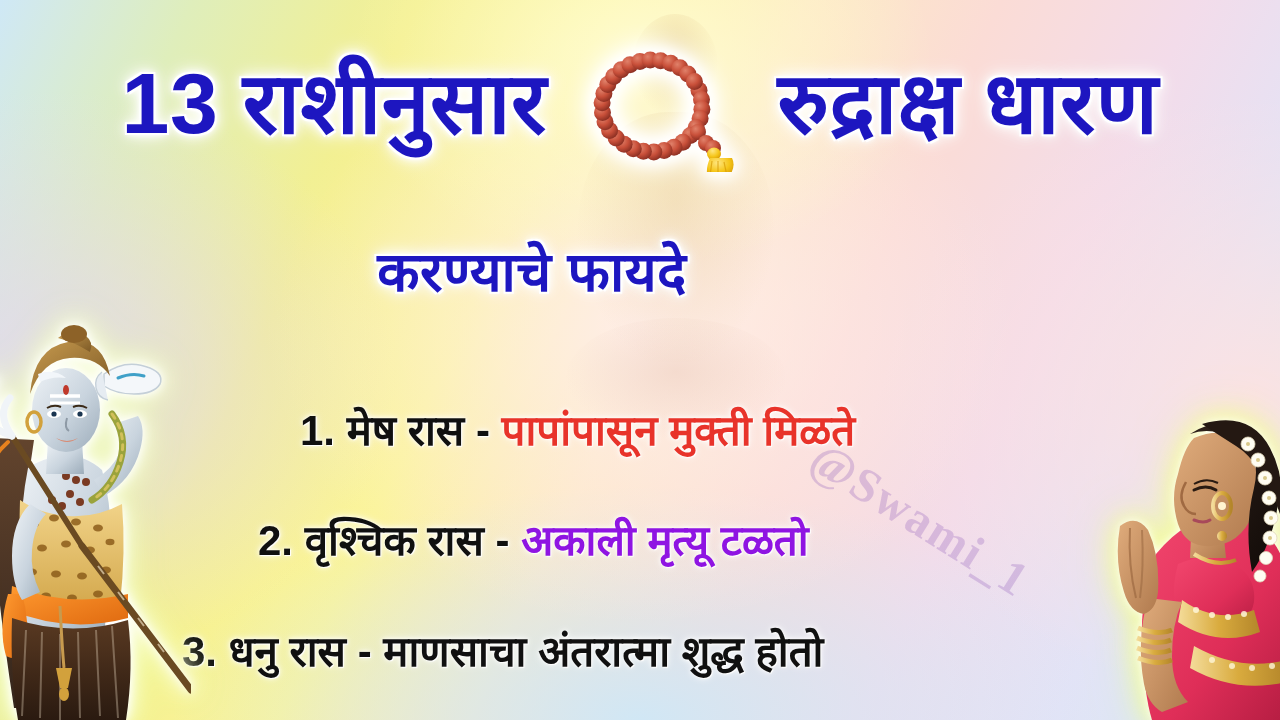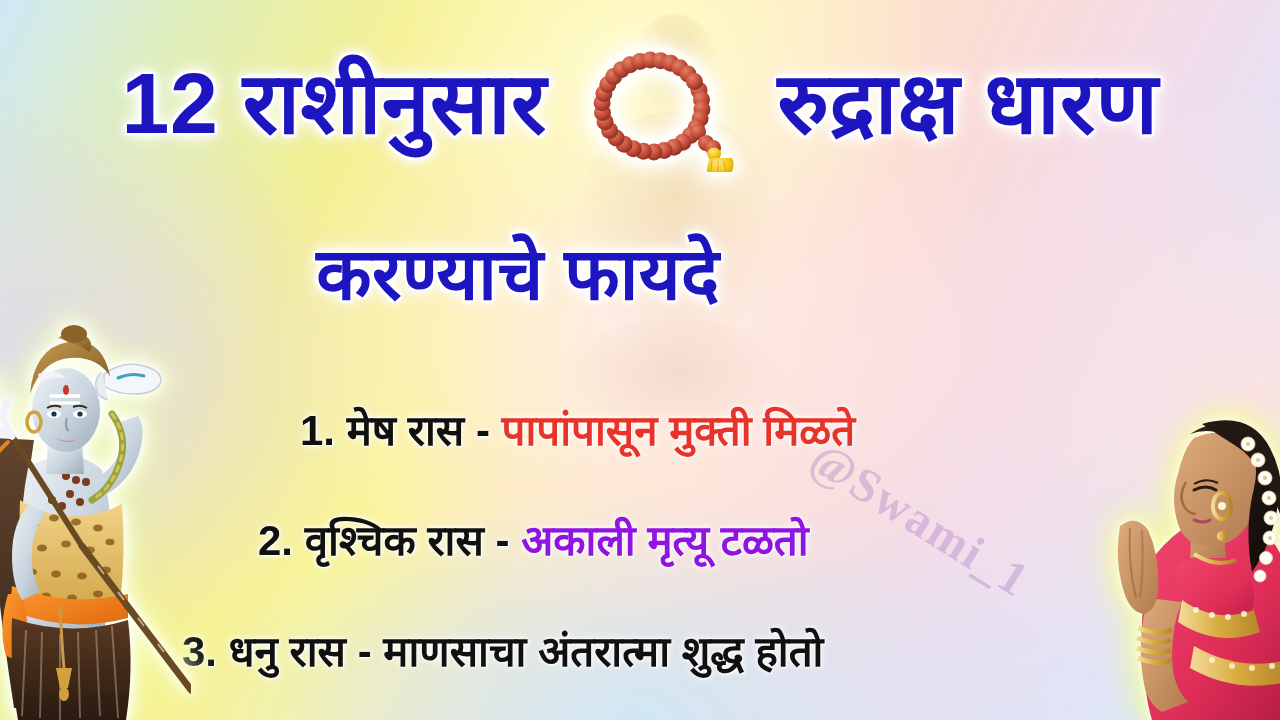"12 राशीनुसार" span.seg { text: 12 -> 13 }
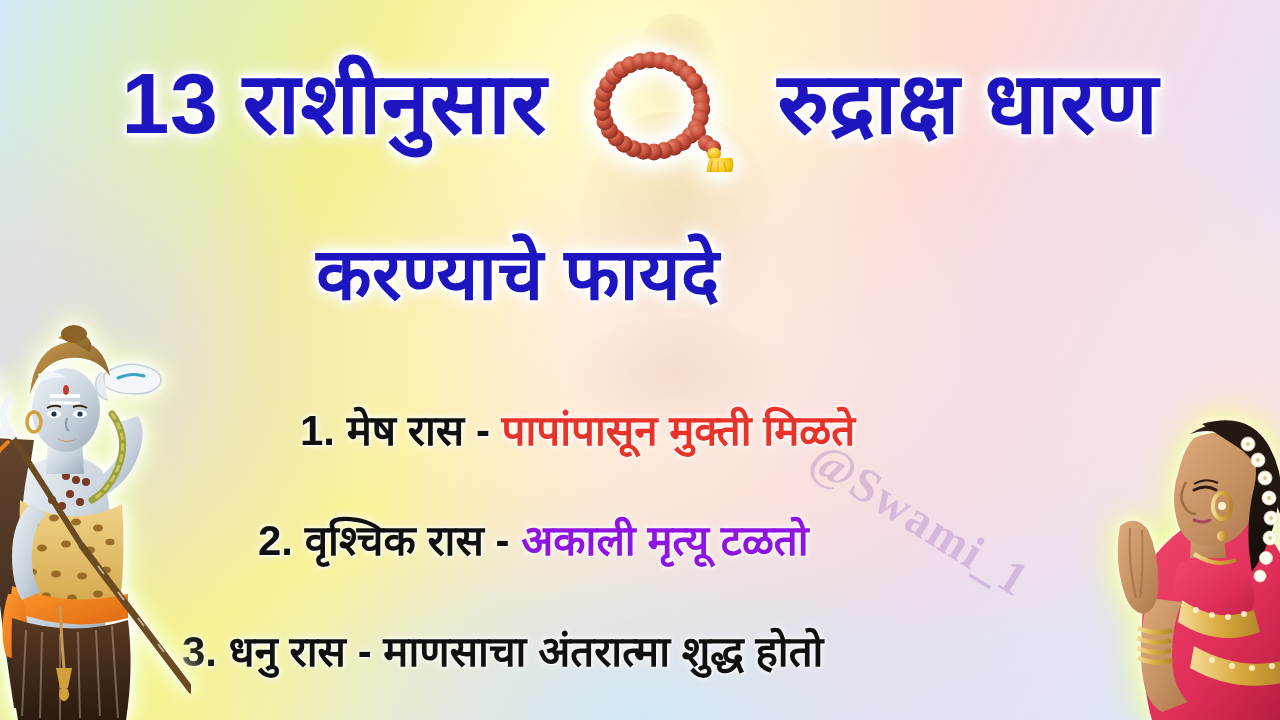"करण्याचे फायदे" .t2 { font-size: 72px -> 55px; left: 2px -> 16px }
